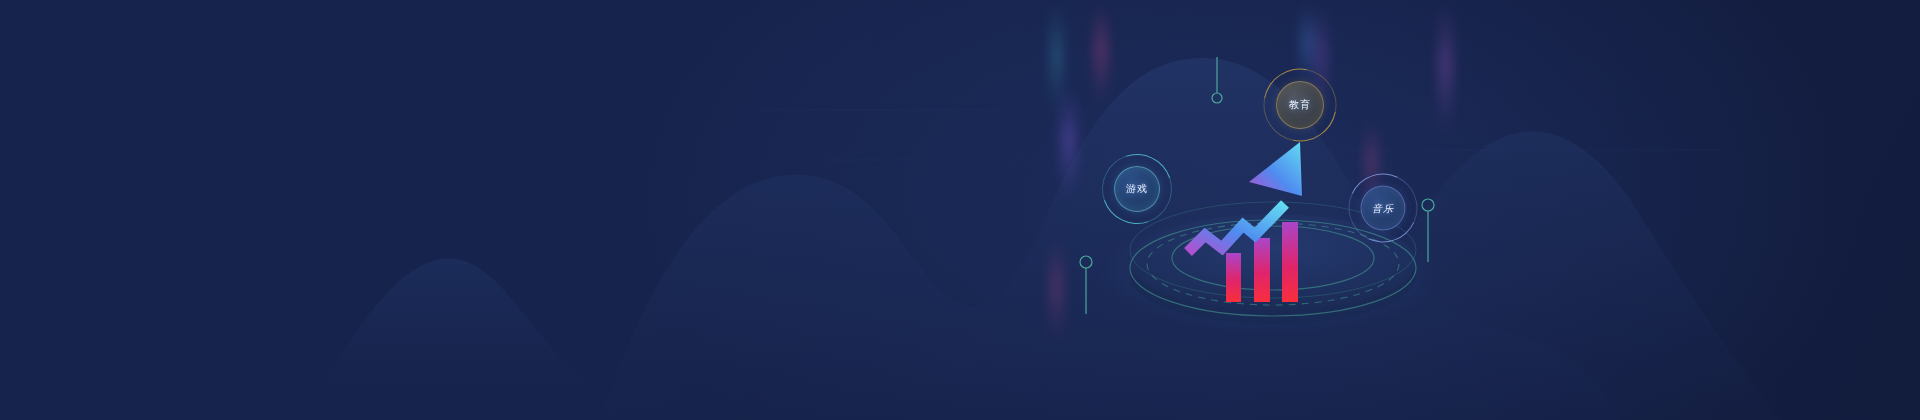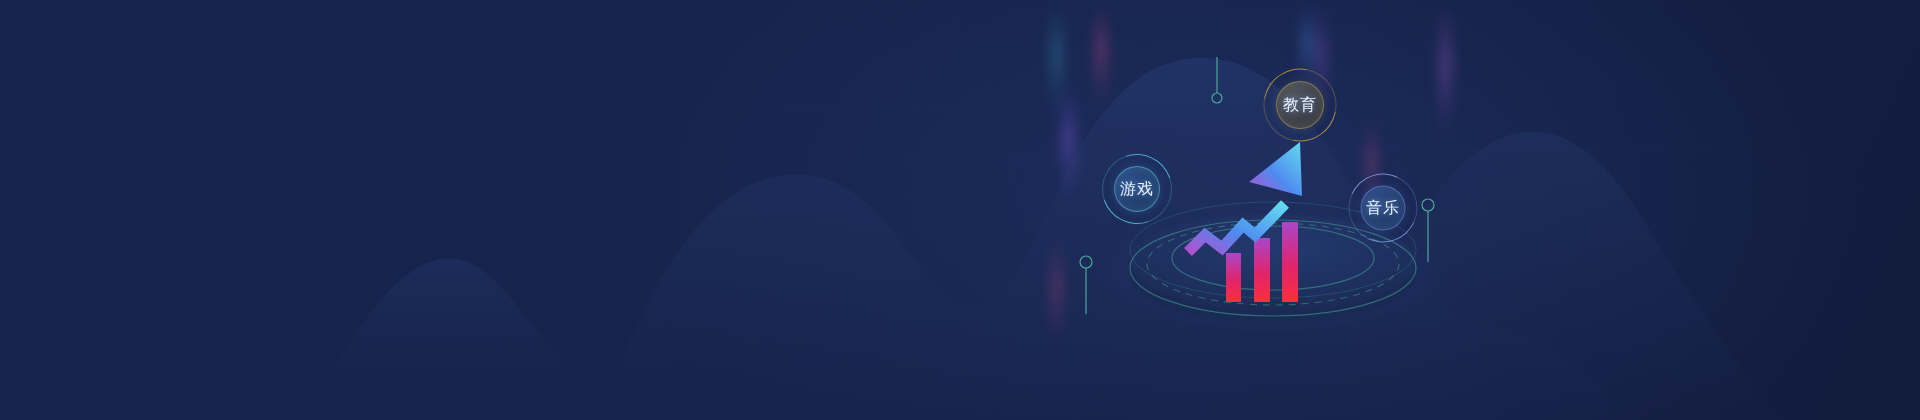"教育" .badge .lbl { font-size: 16px -> 10px }
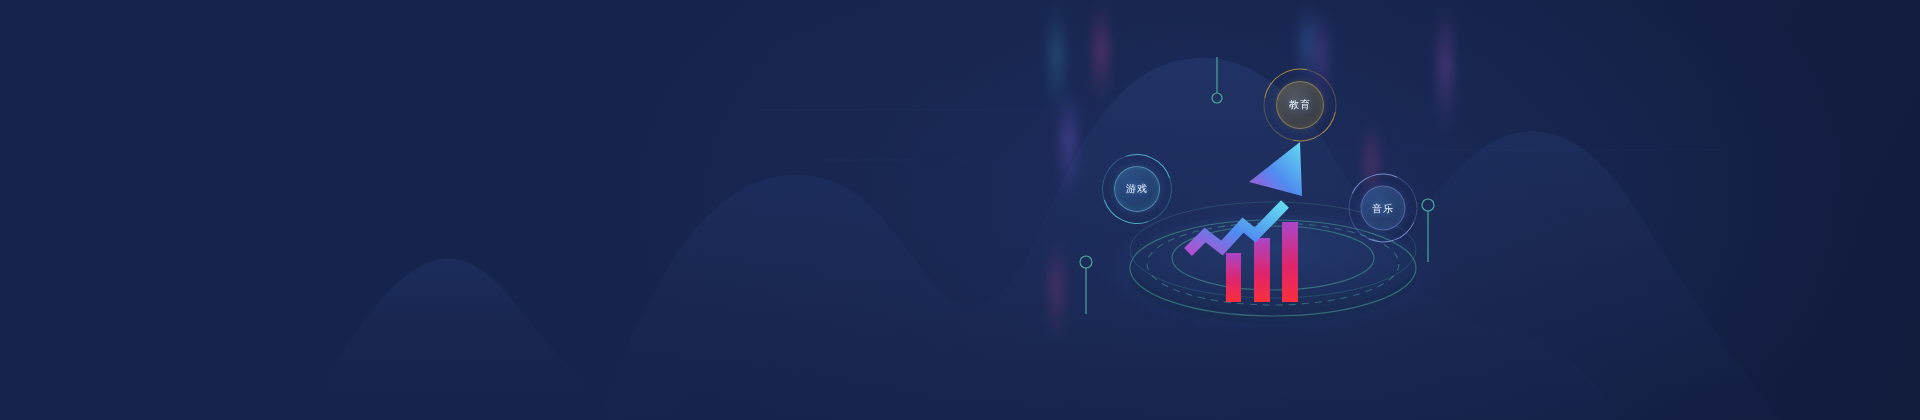"音乐" #badge-music .disc { font-style: none -> italic }
